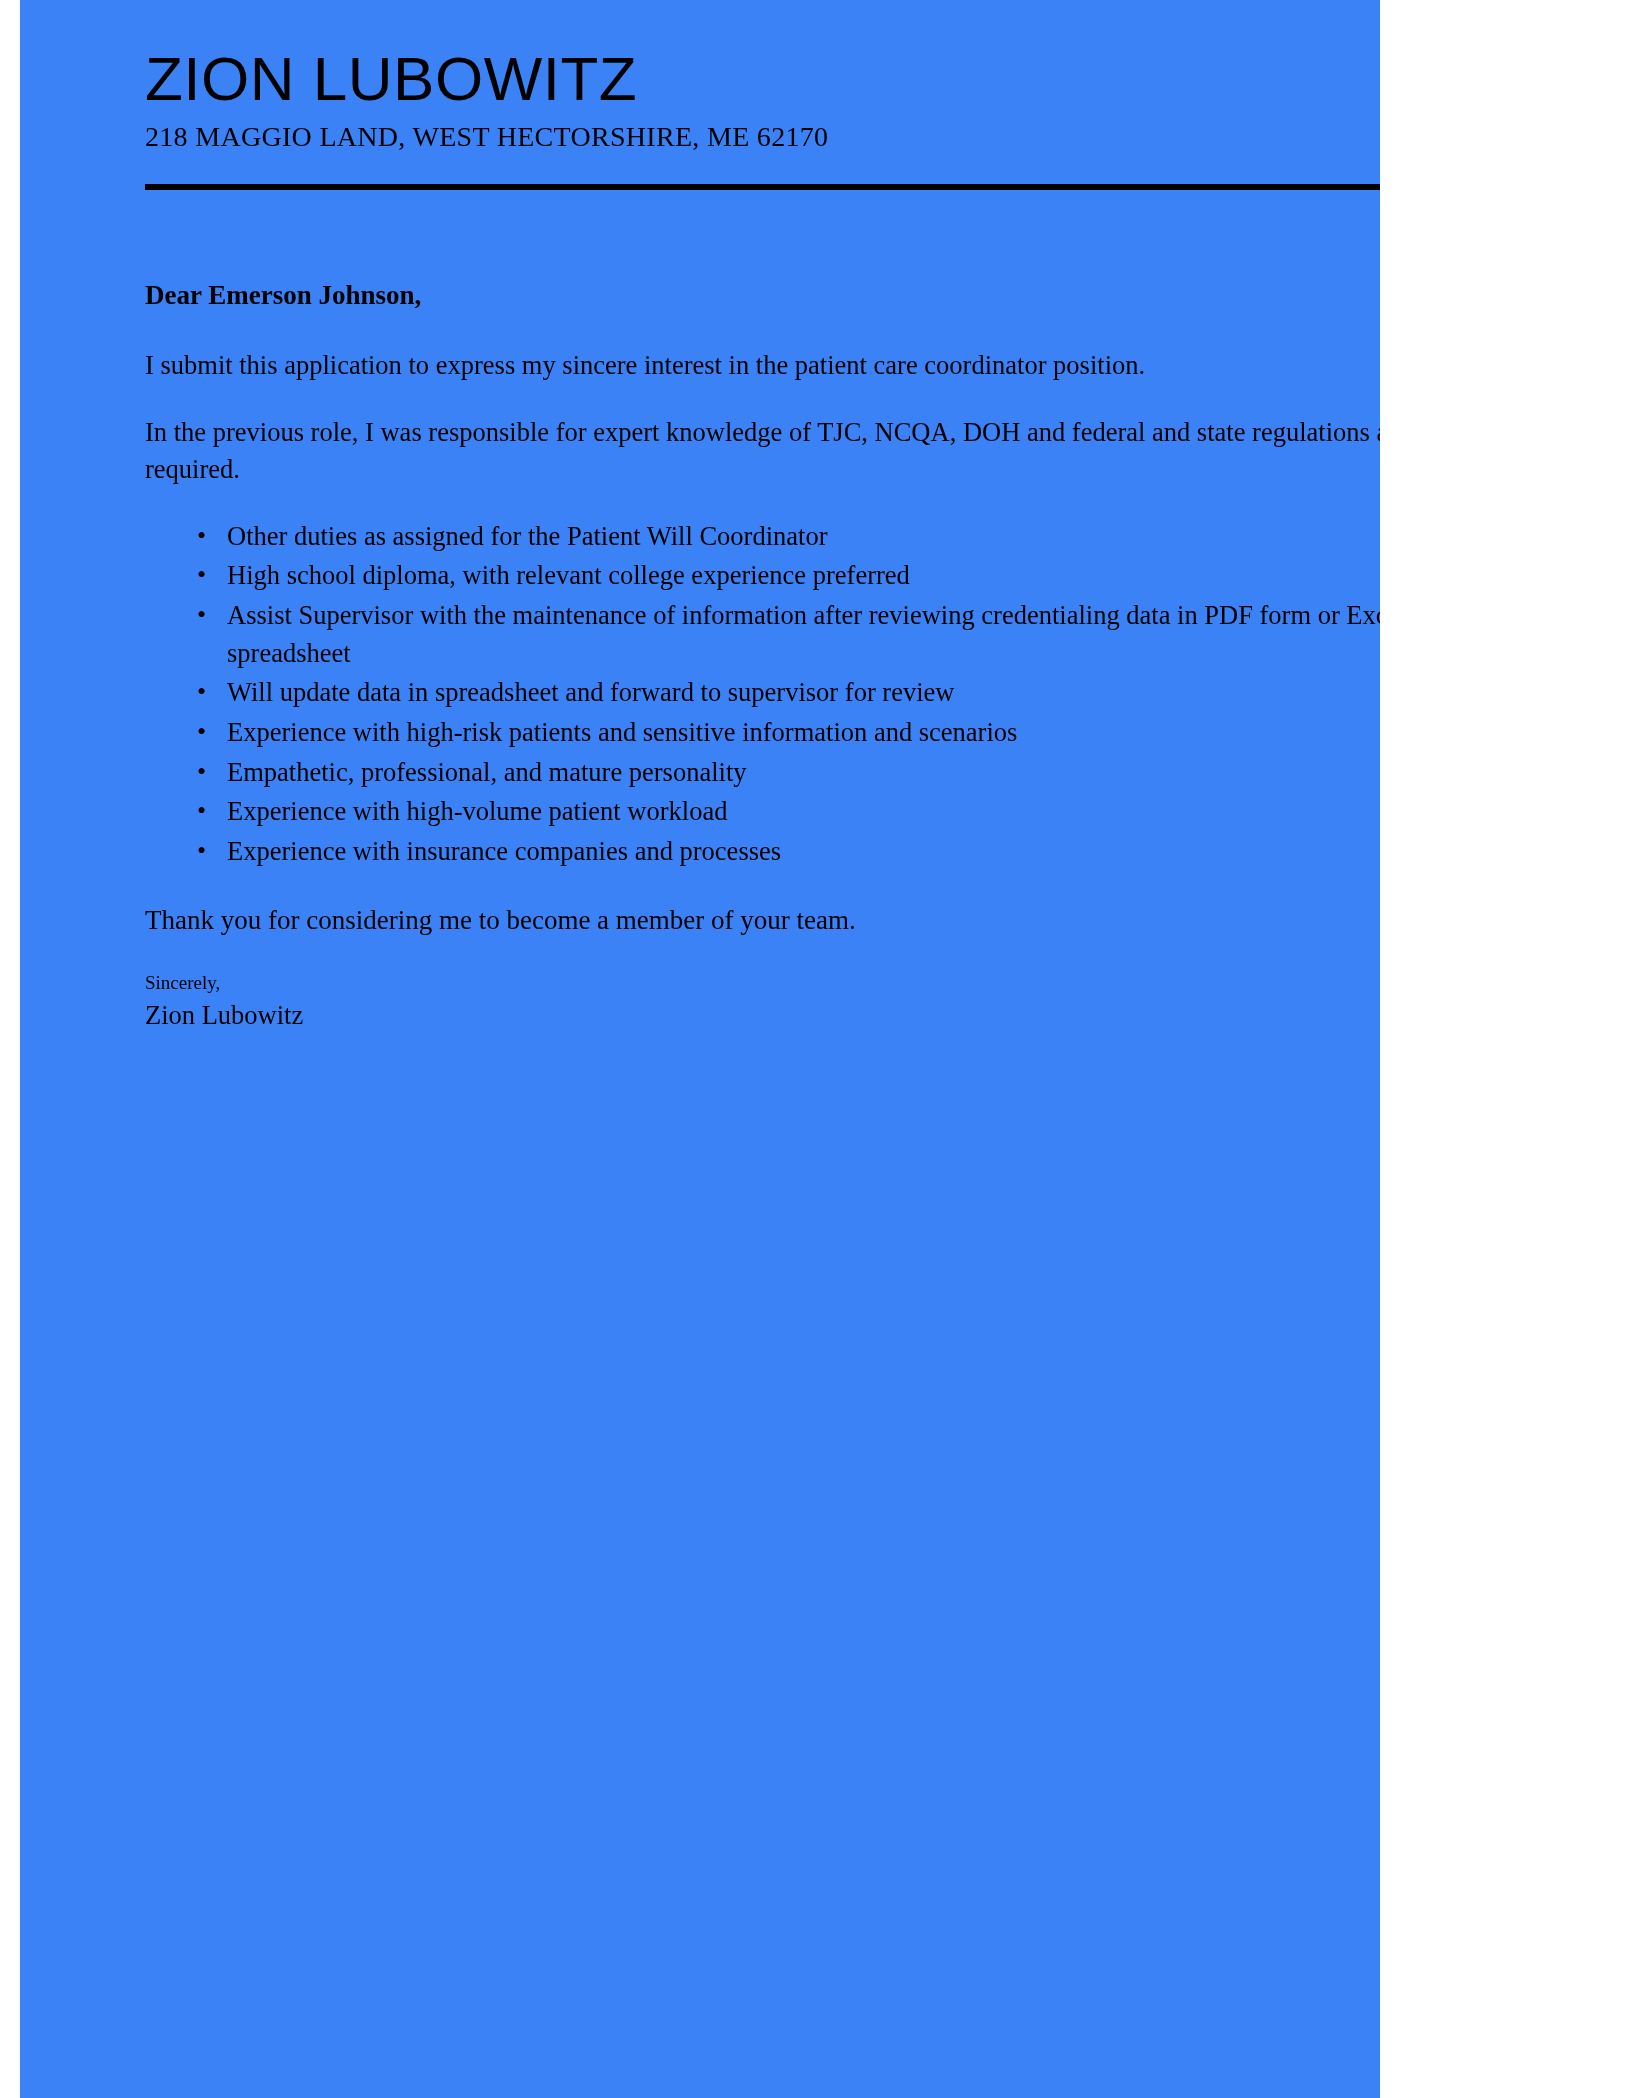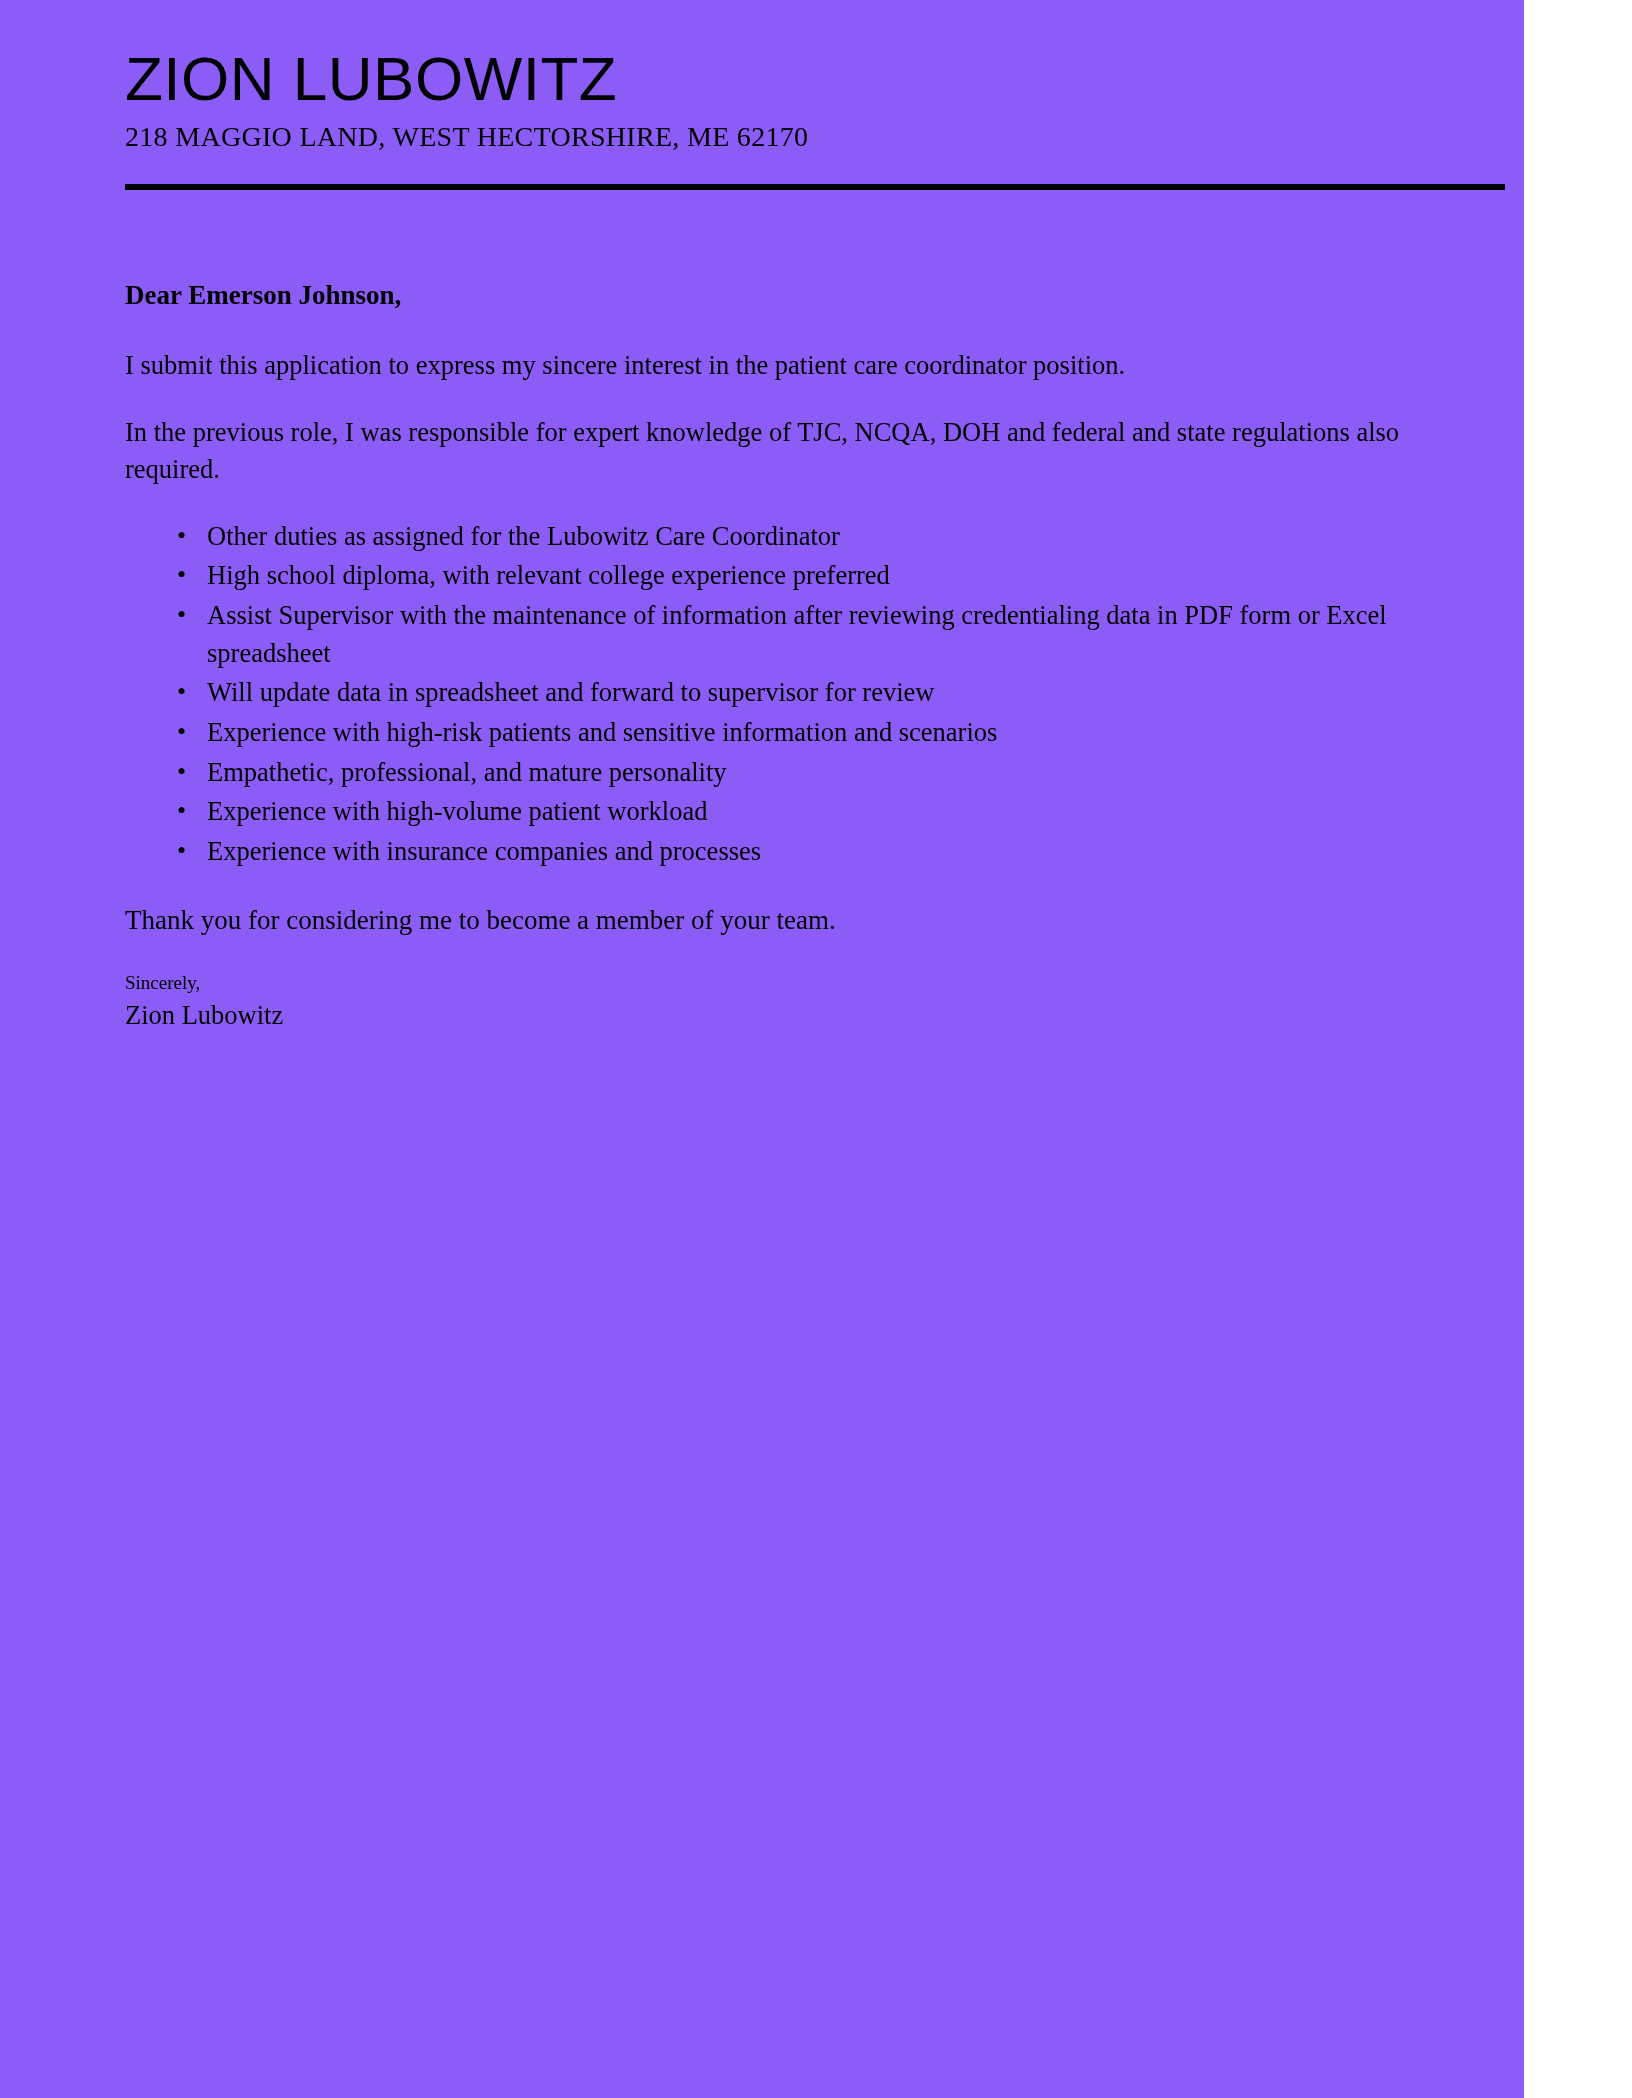"ZION LUBOWITZ" .page { background: #8b5cf6 -> #3b82f6; margin-left: none -> 20px; width: 1524px -> 1360px }
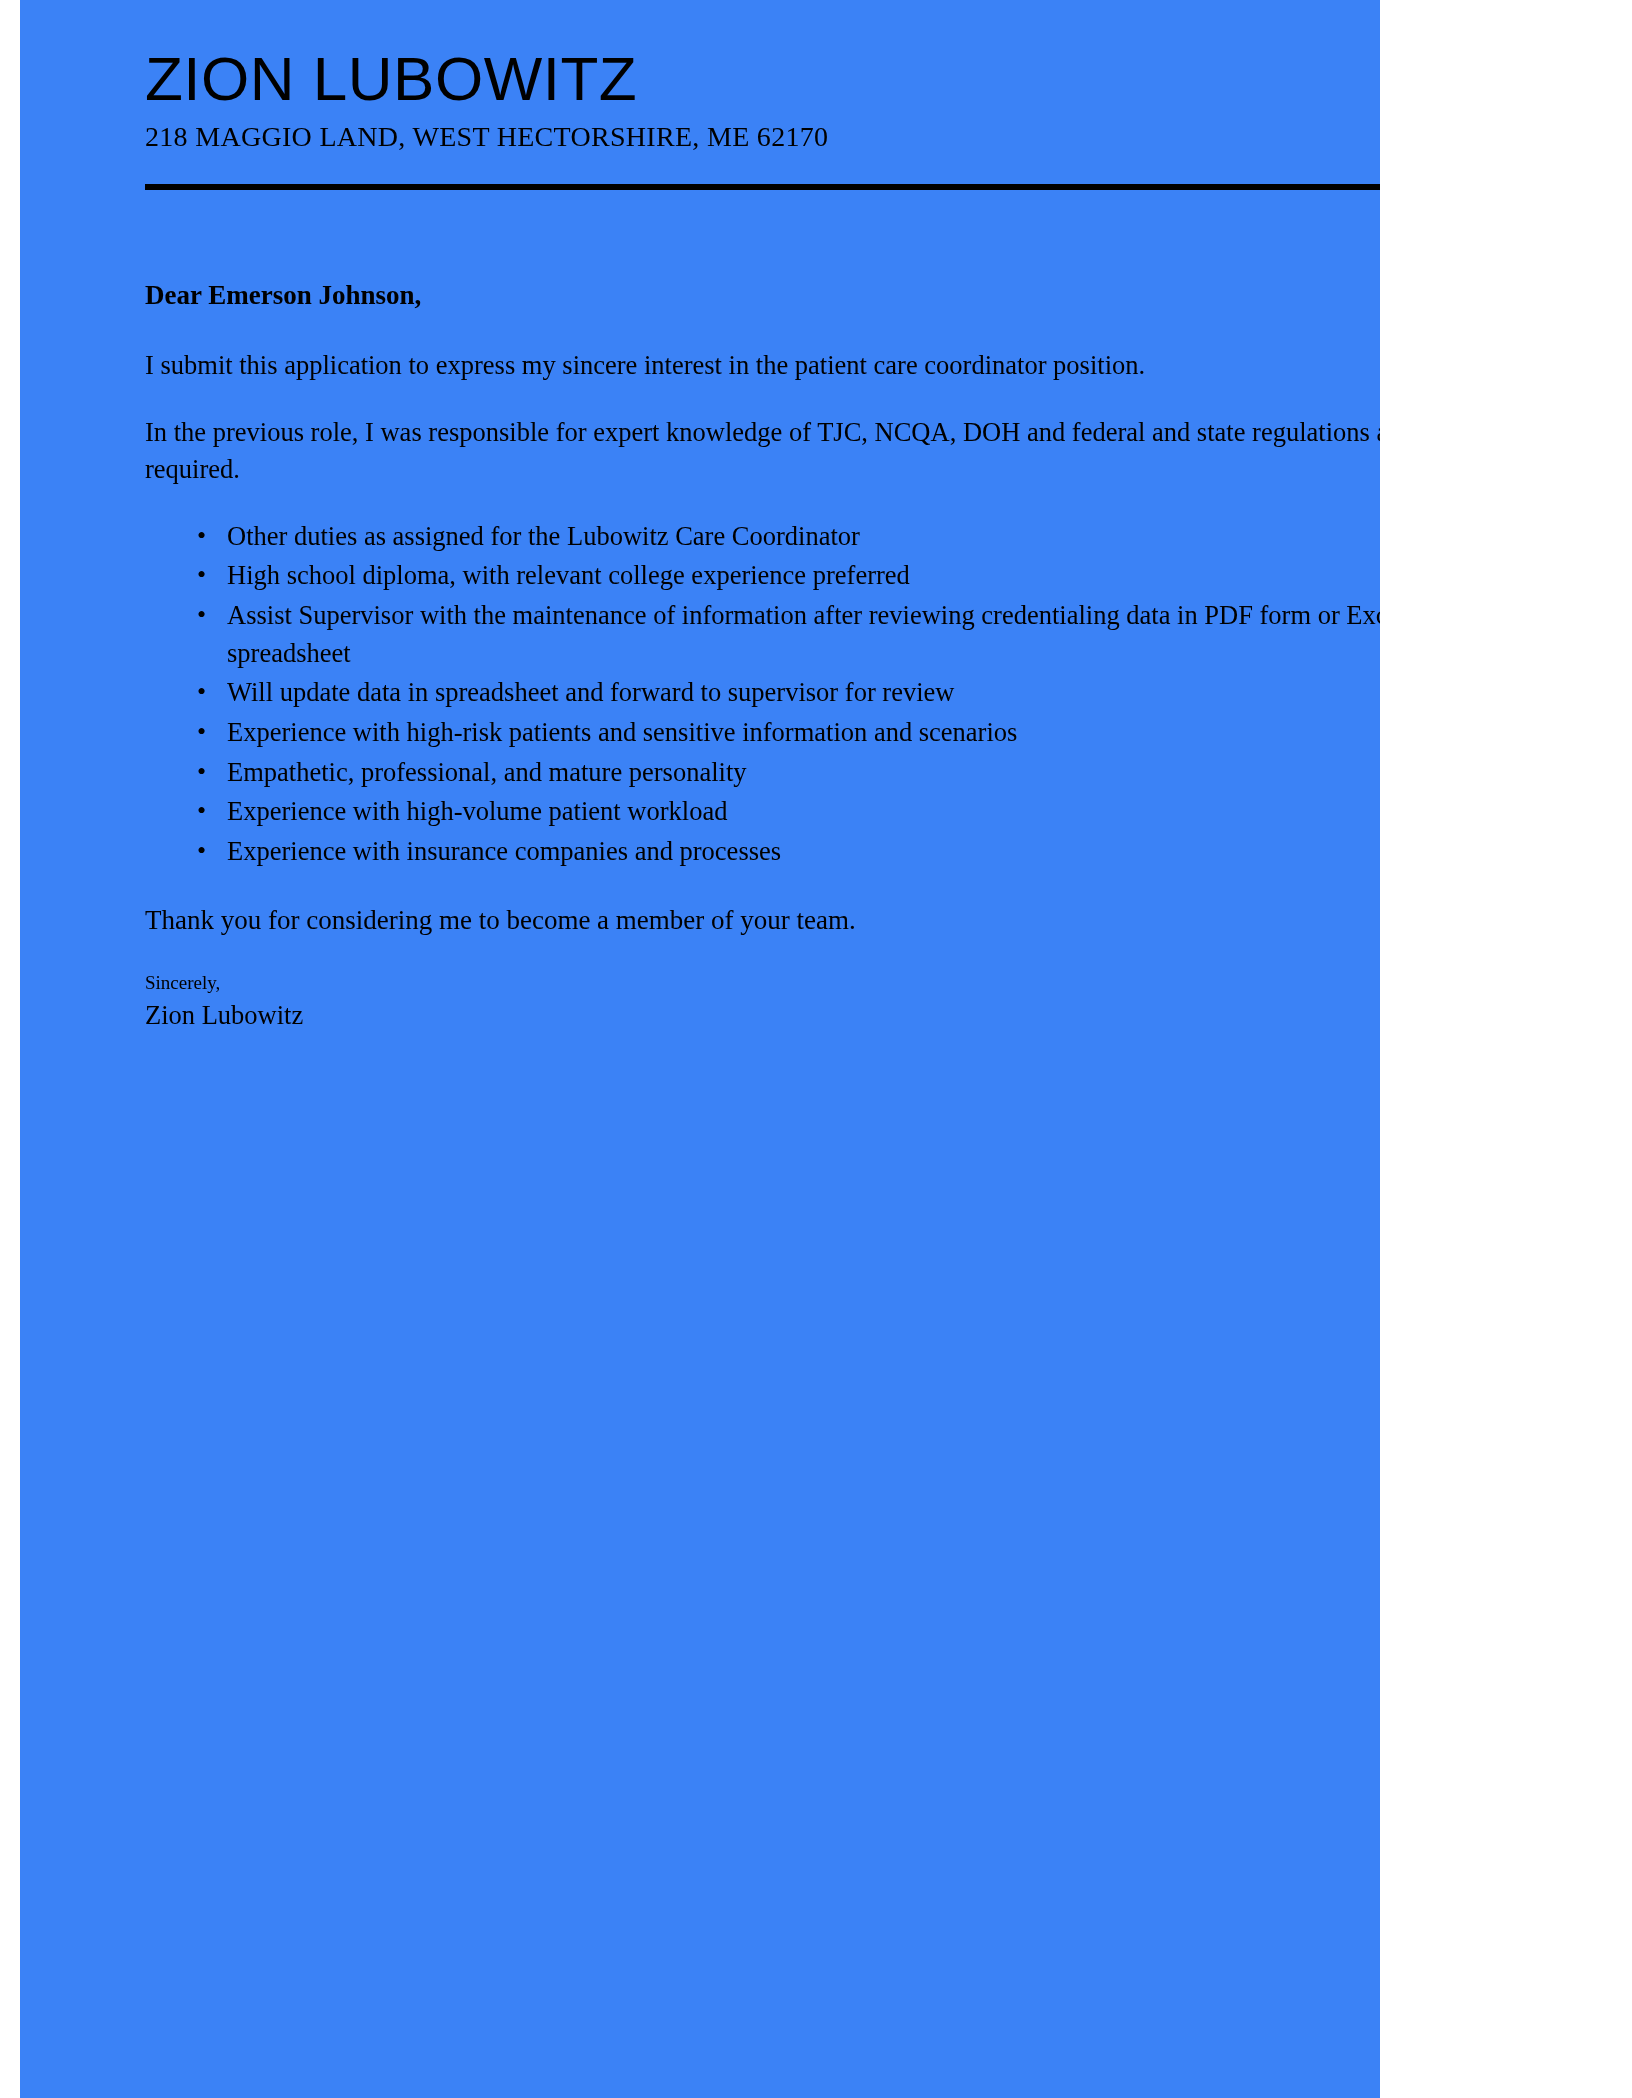"Other duties as assigned for" li.qualification-item { text: Lubowitz Care -> Patient Will }
